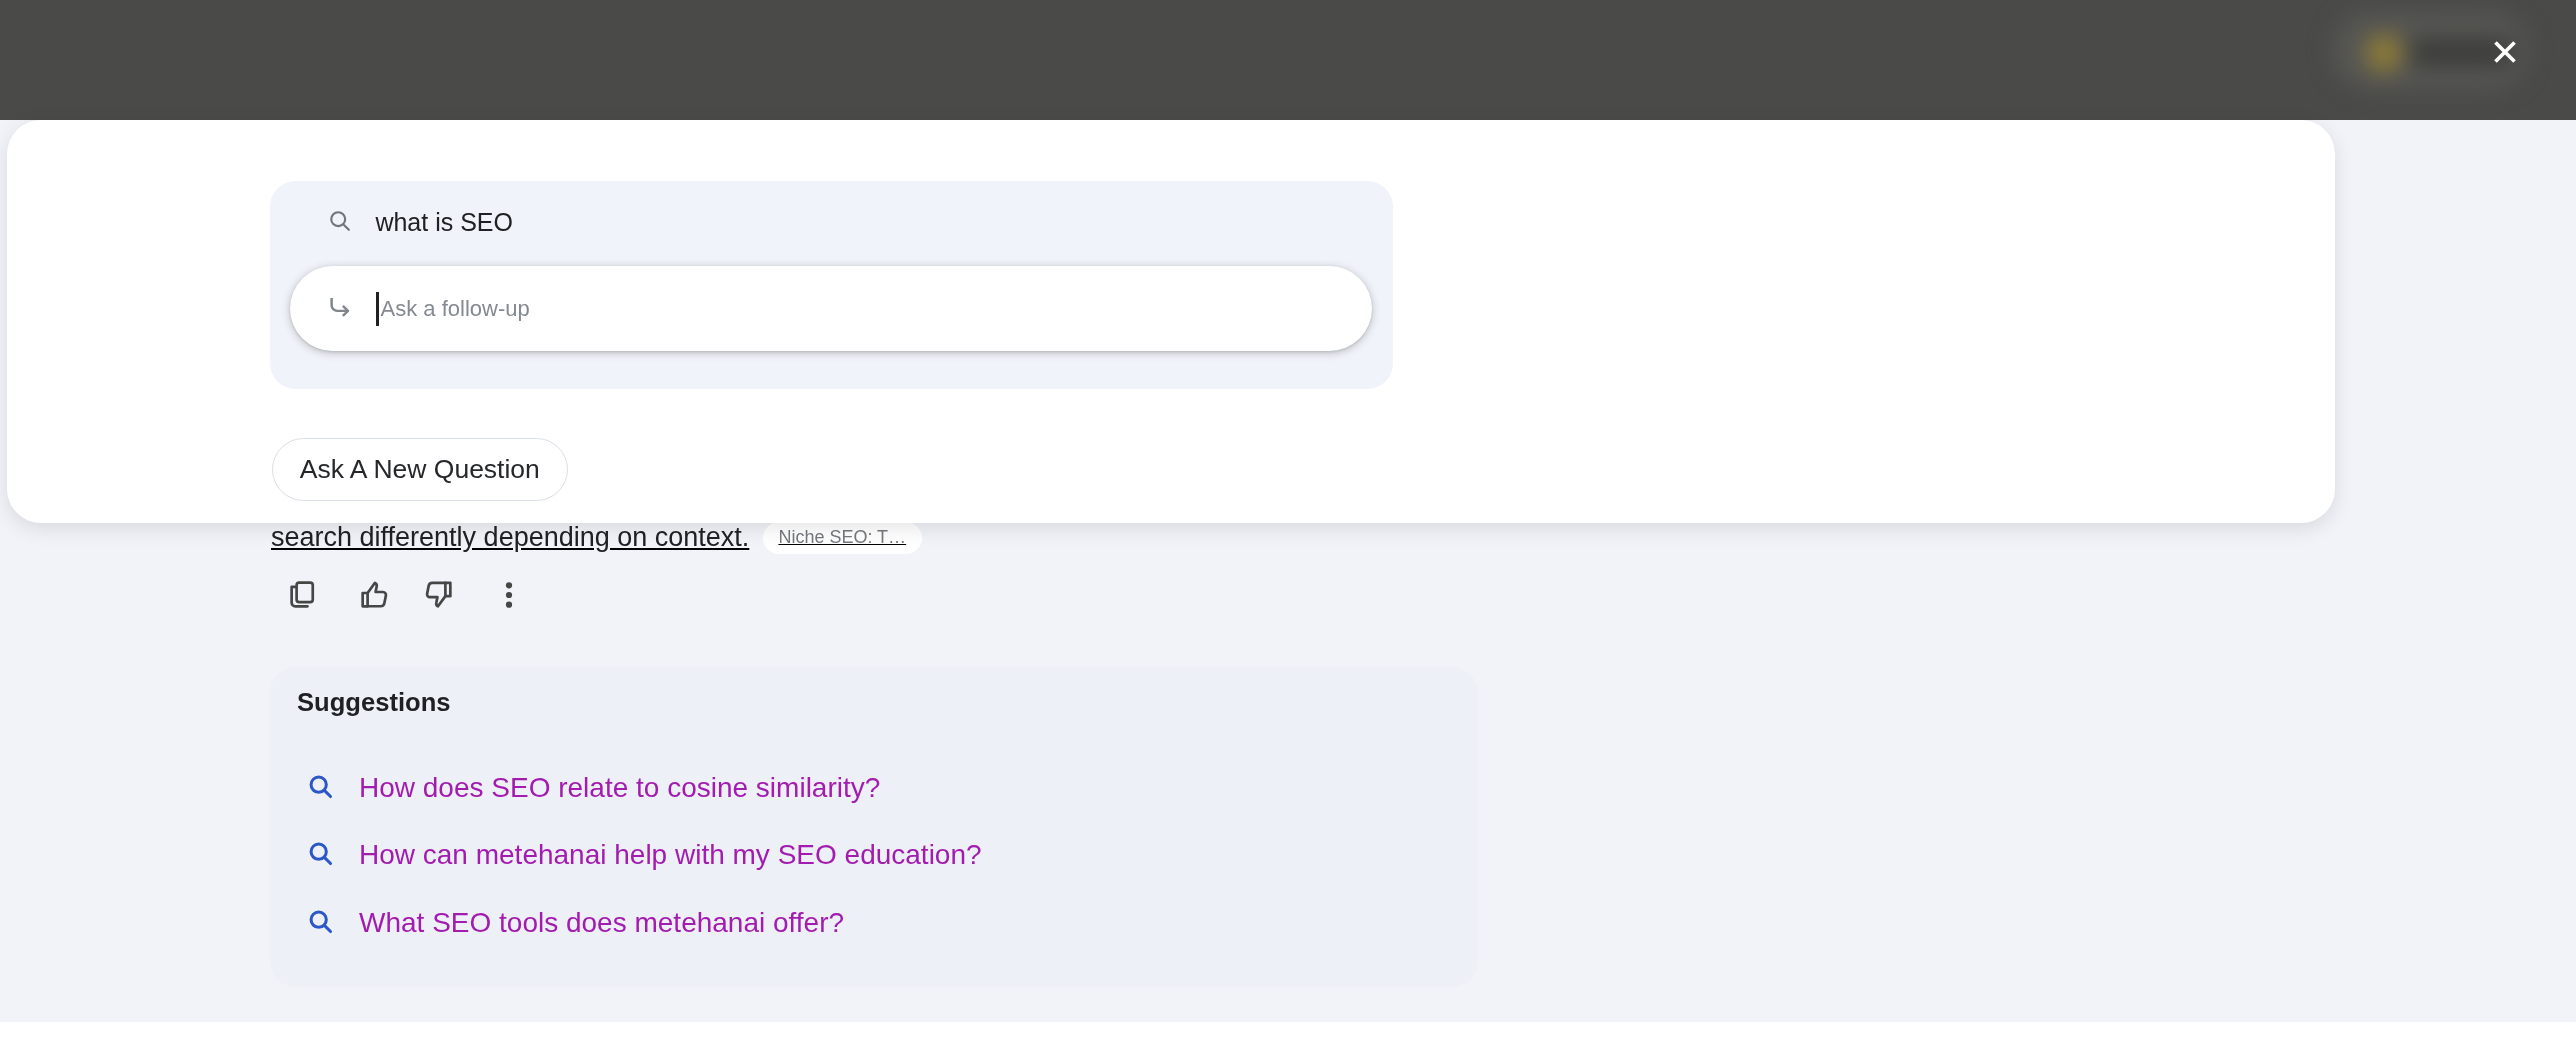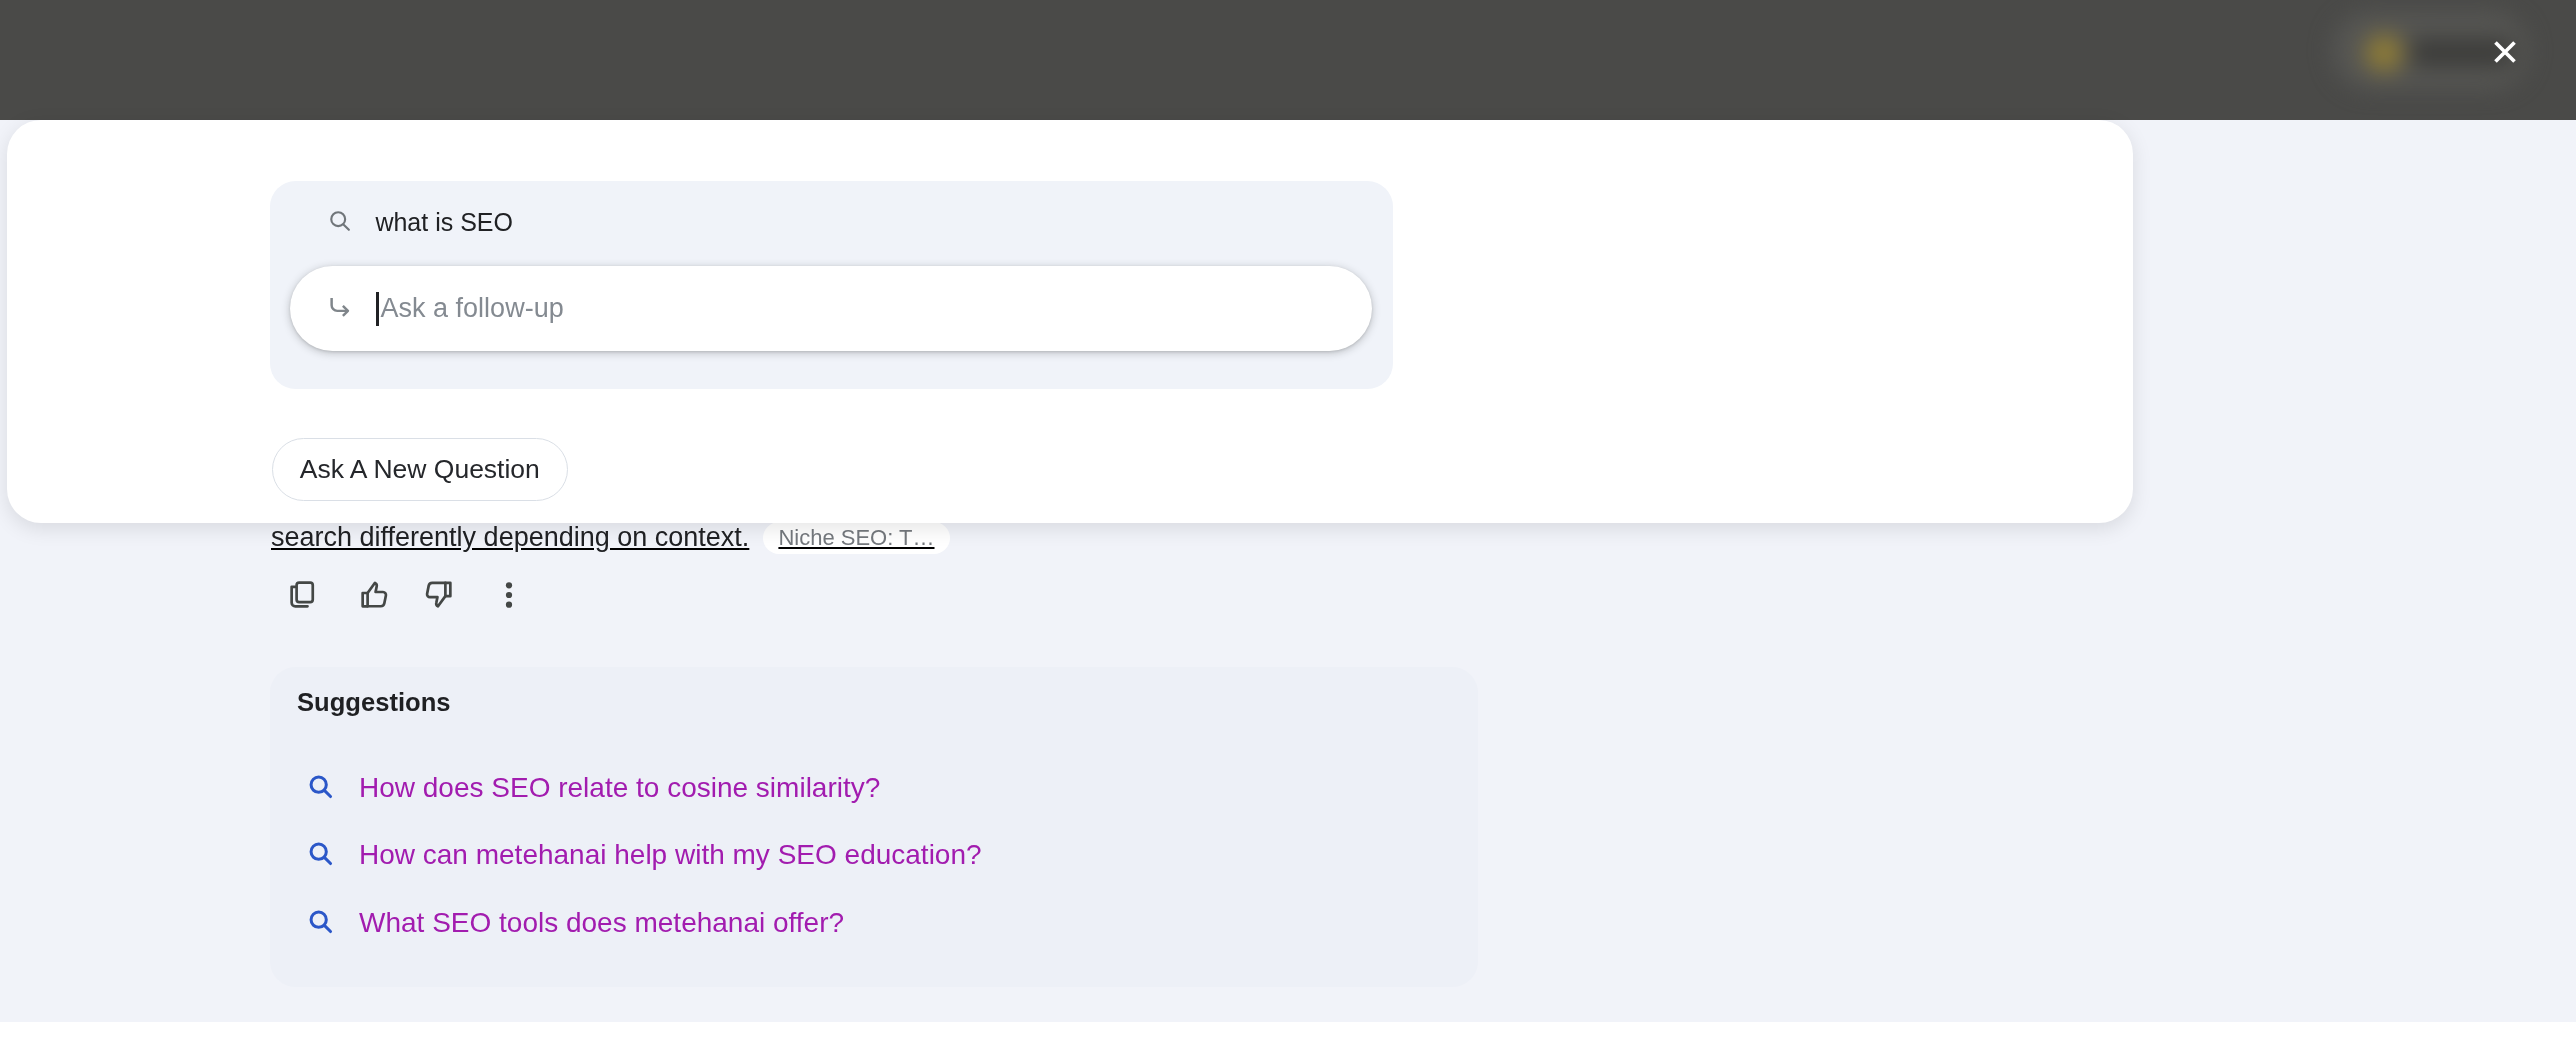"what is SEO" .dialog { width: 2126px -> 2328px }
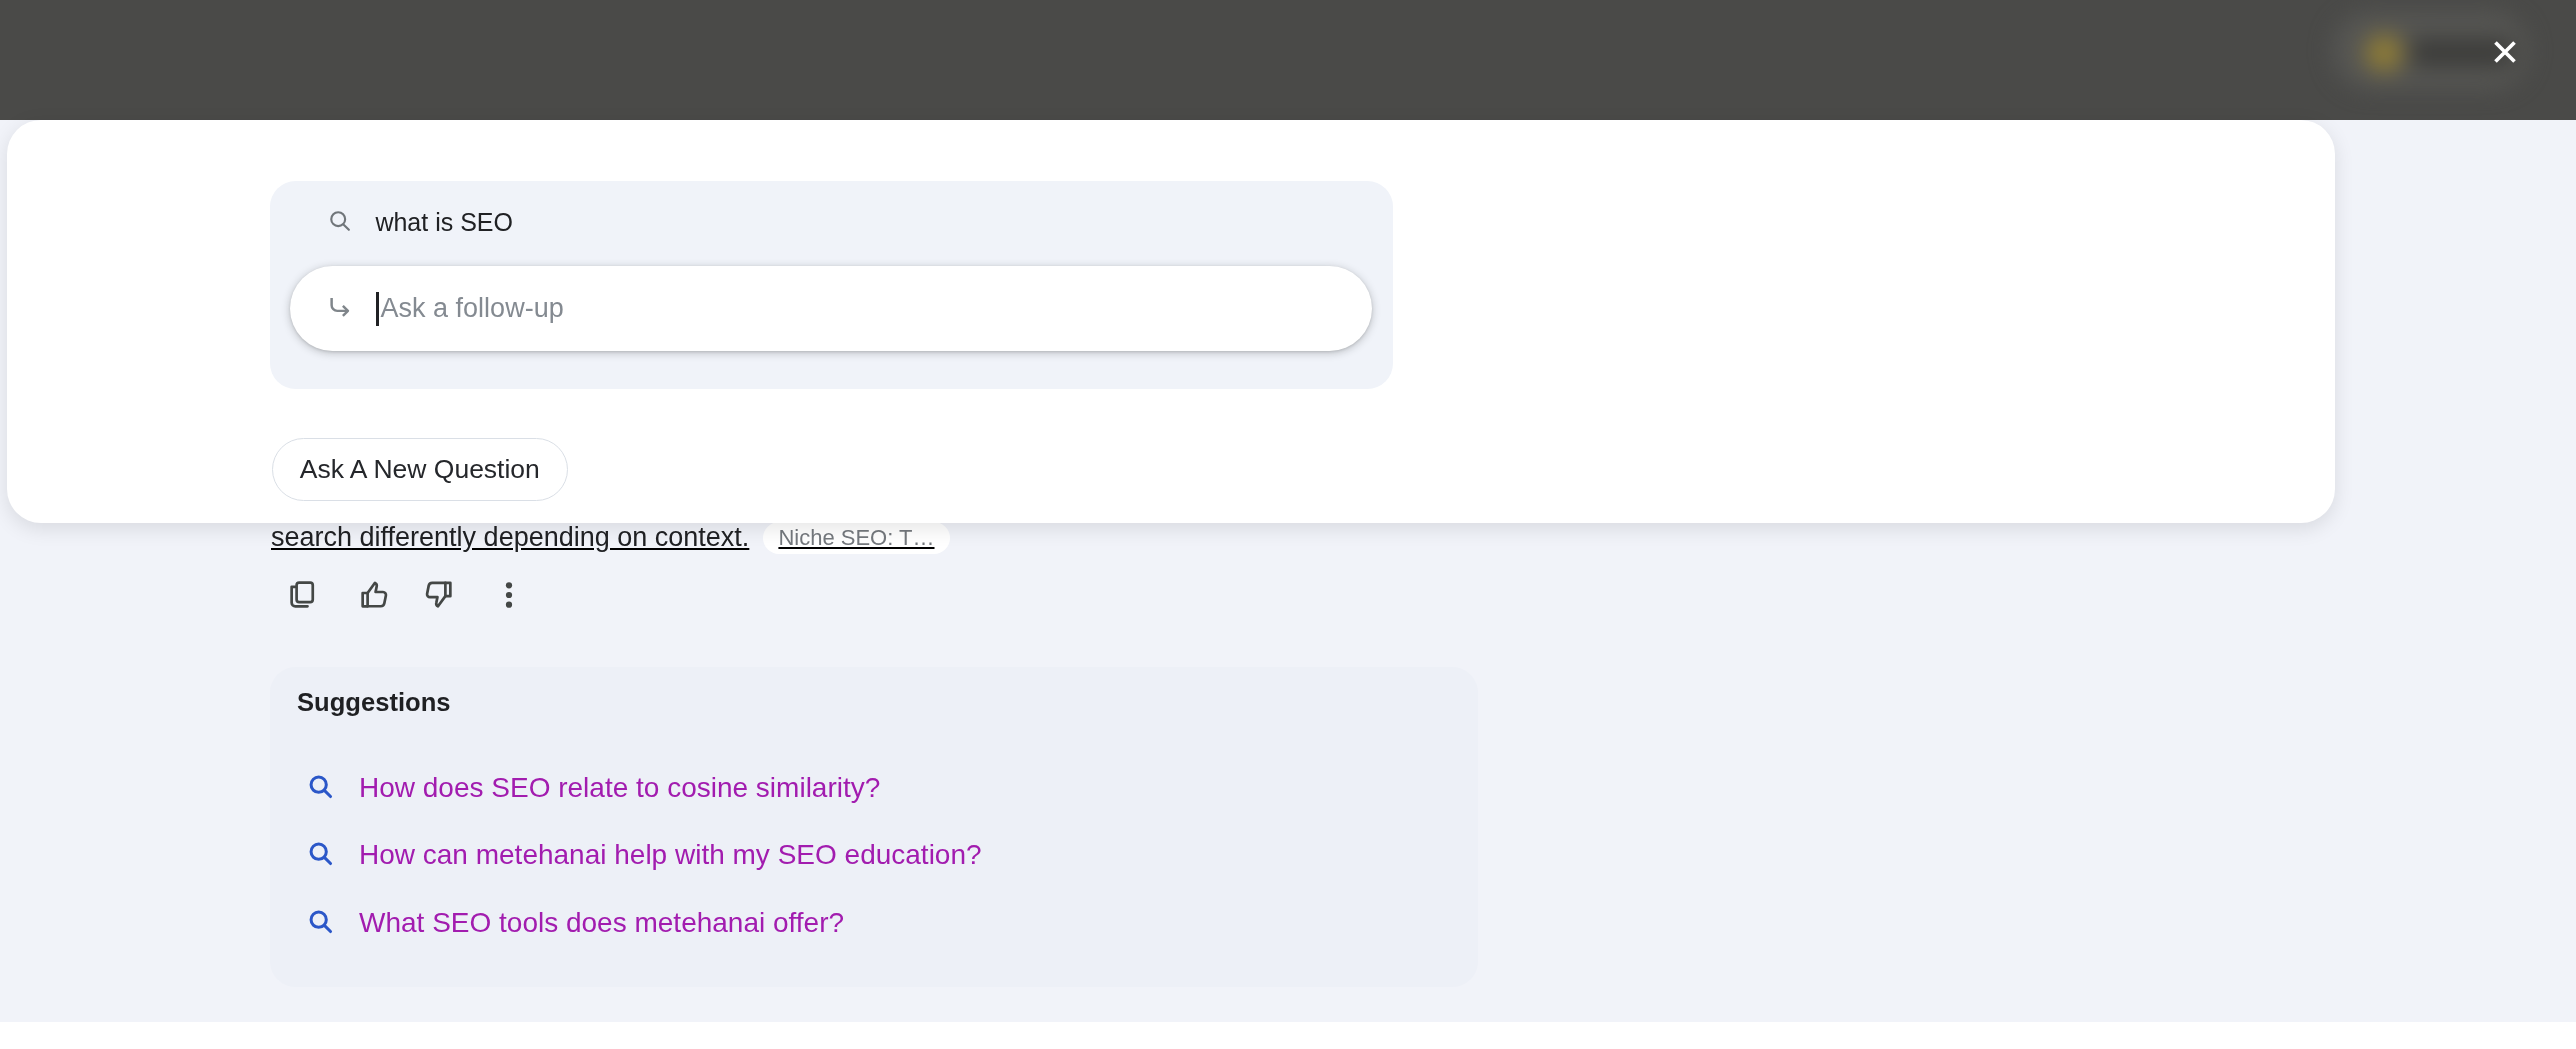"Ask a follow-up" .followup-placeholder { font-size: 27px -> 22px }
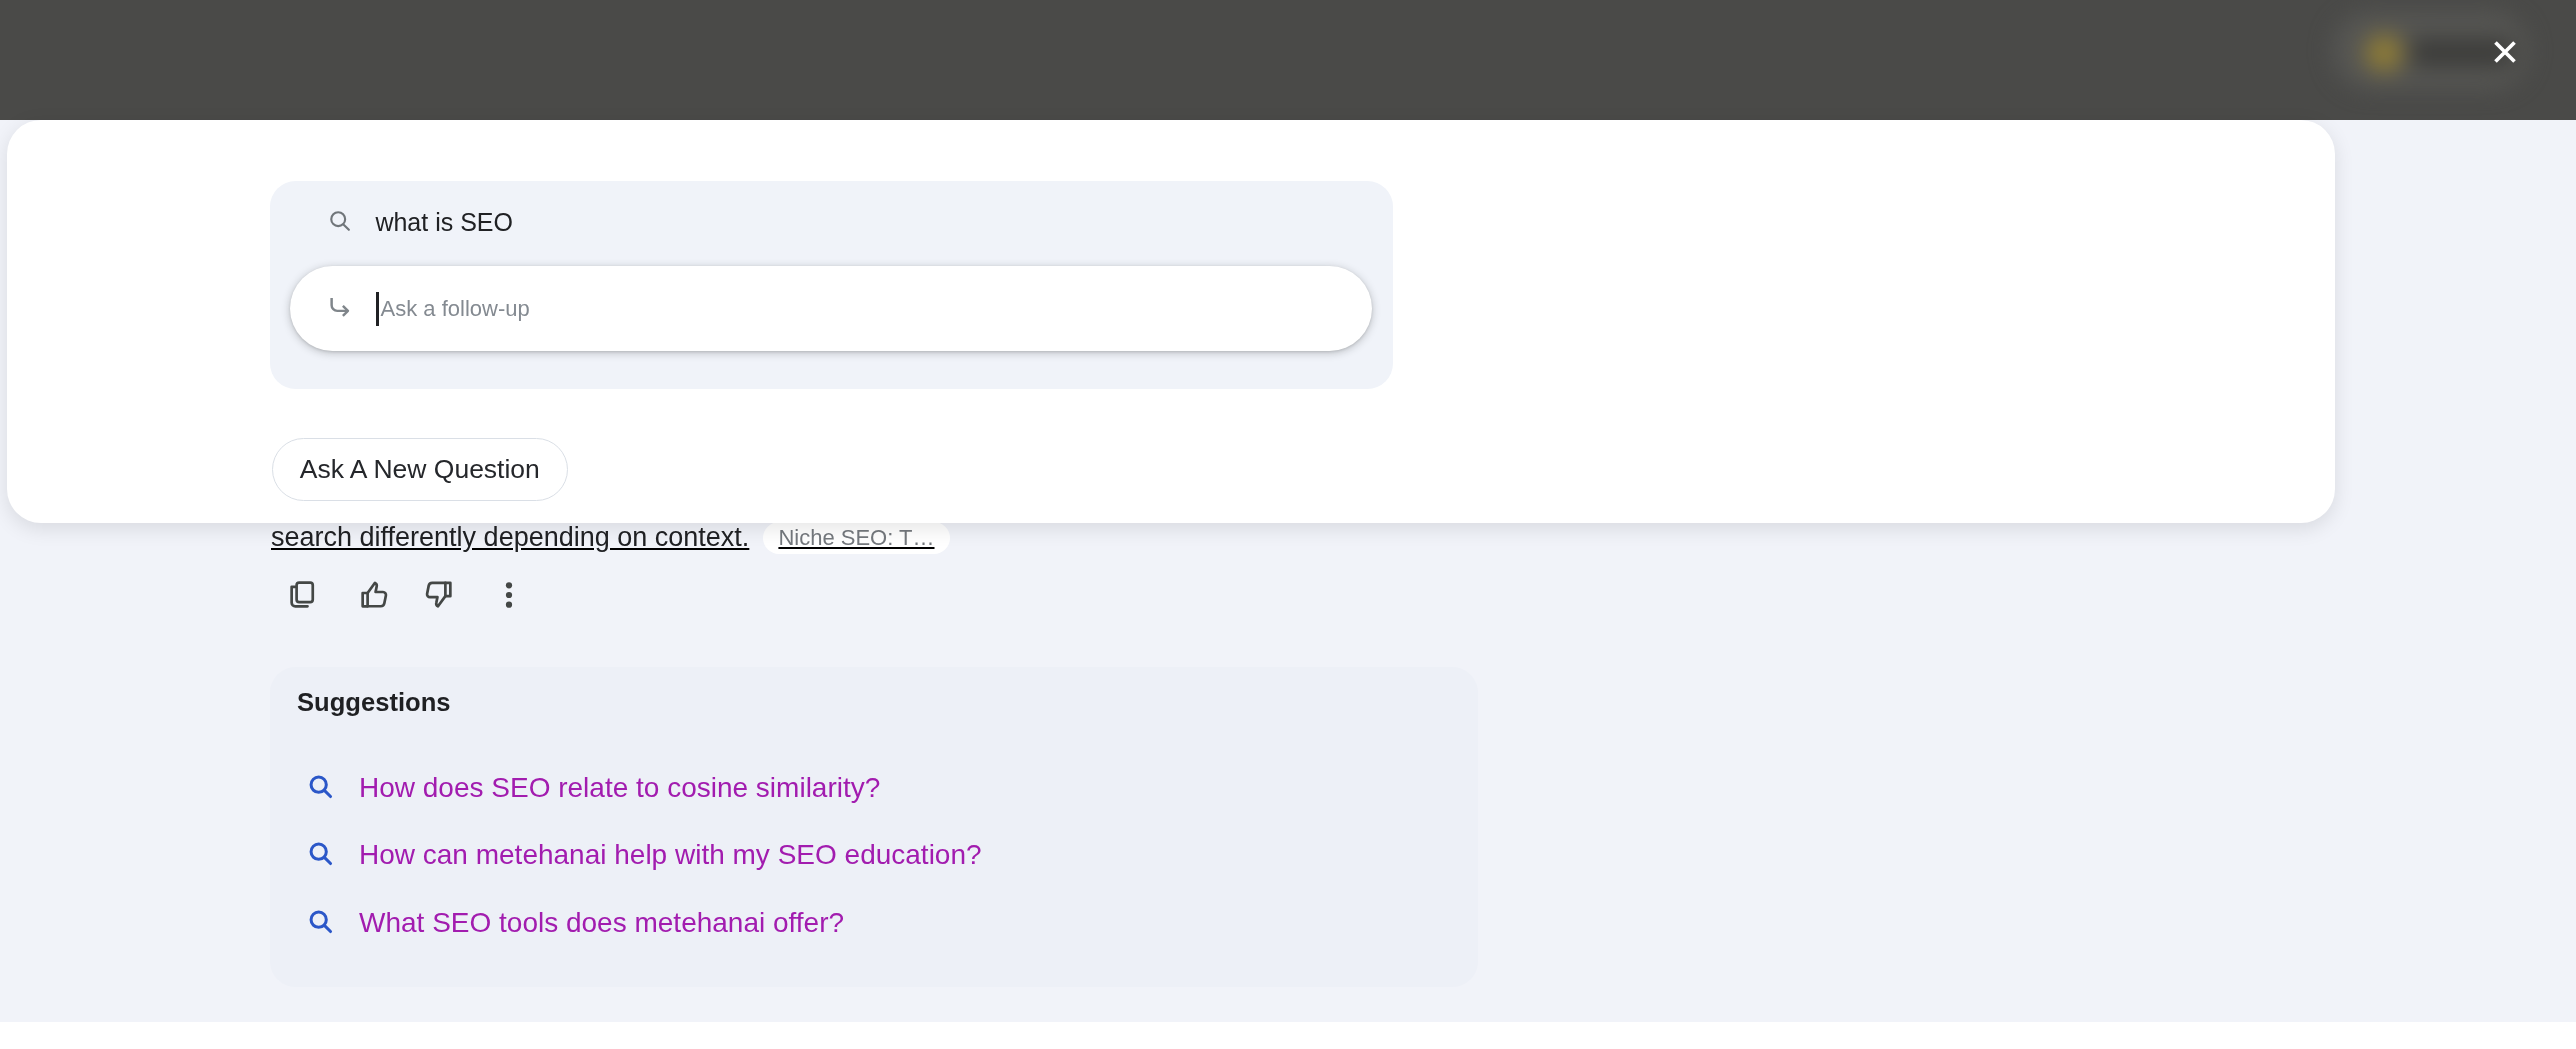"Niche SEO: T…" .citation-chip { font-size: 22px -> 18px }
